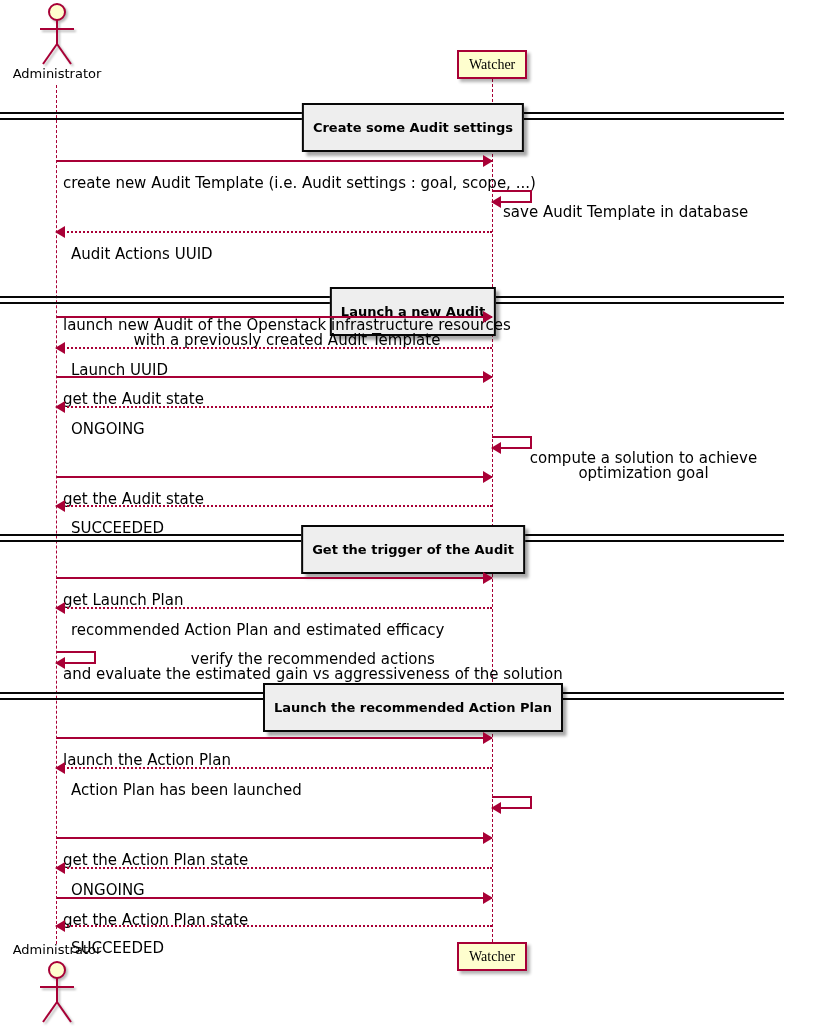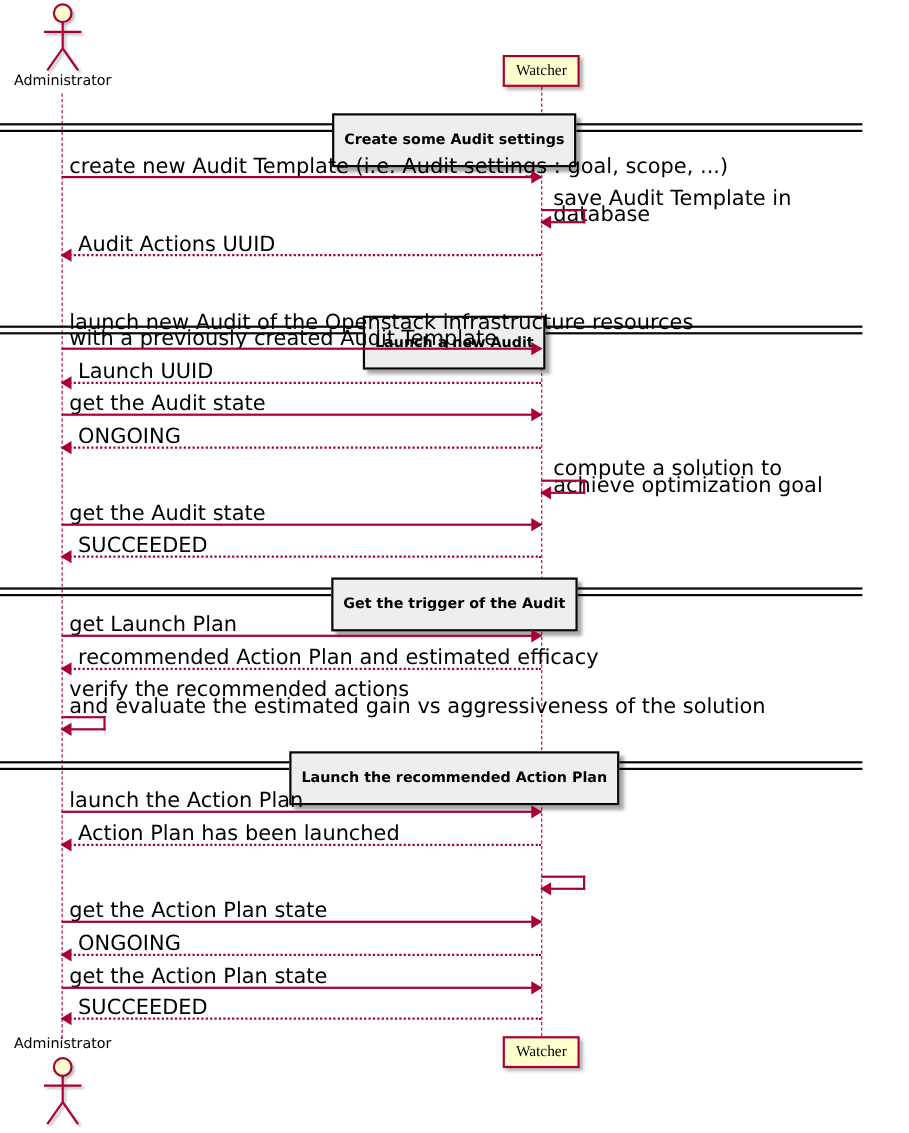"Administrator" .diagram { text-align: none -> center }
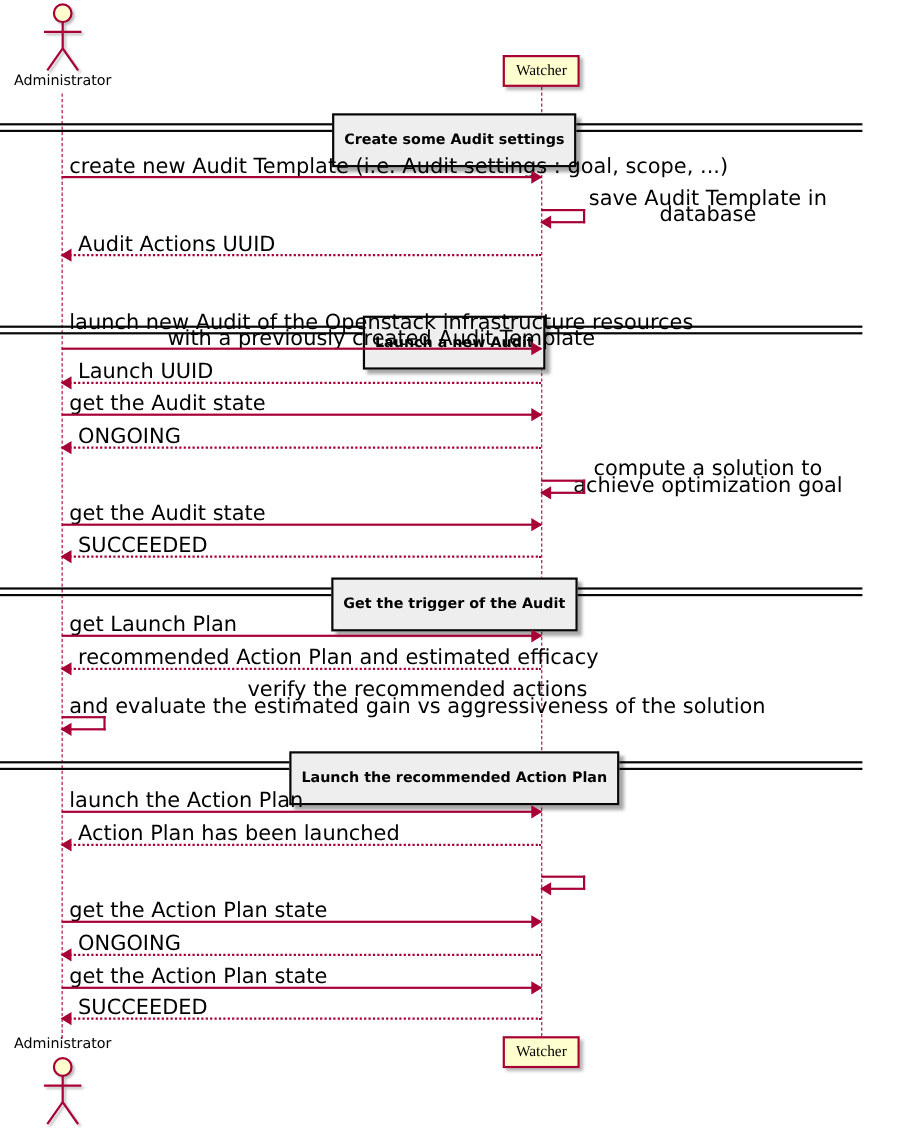"create new Audit Template (i.e." .mlabel { font-size: 19px -> 15px; margin-top: none -> 32px }
